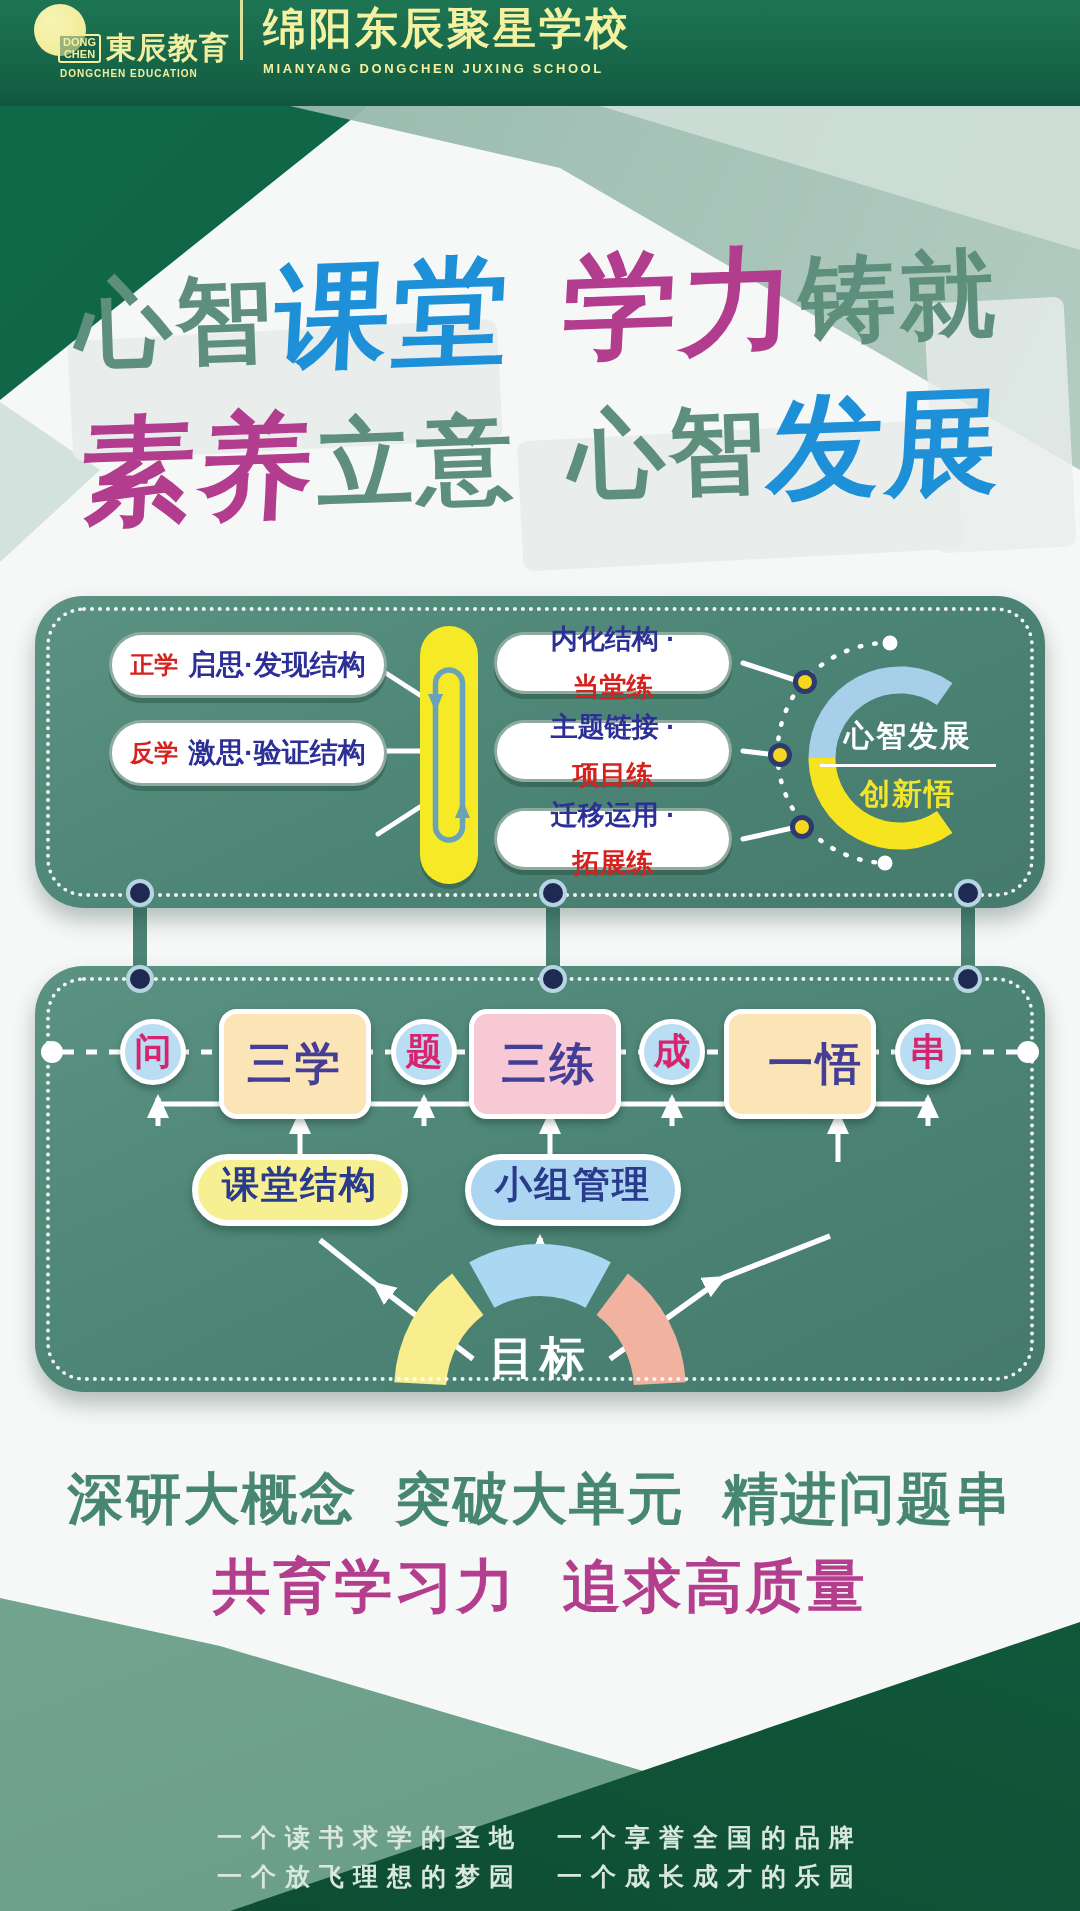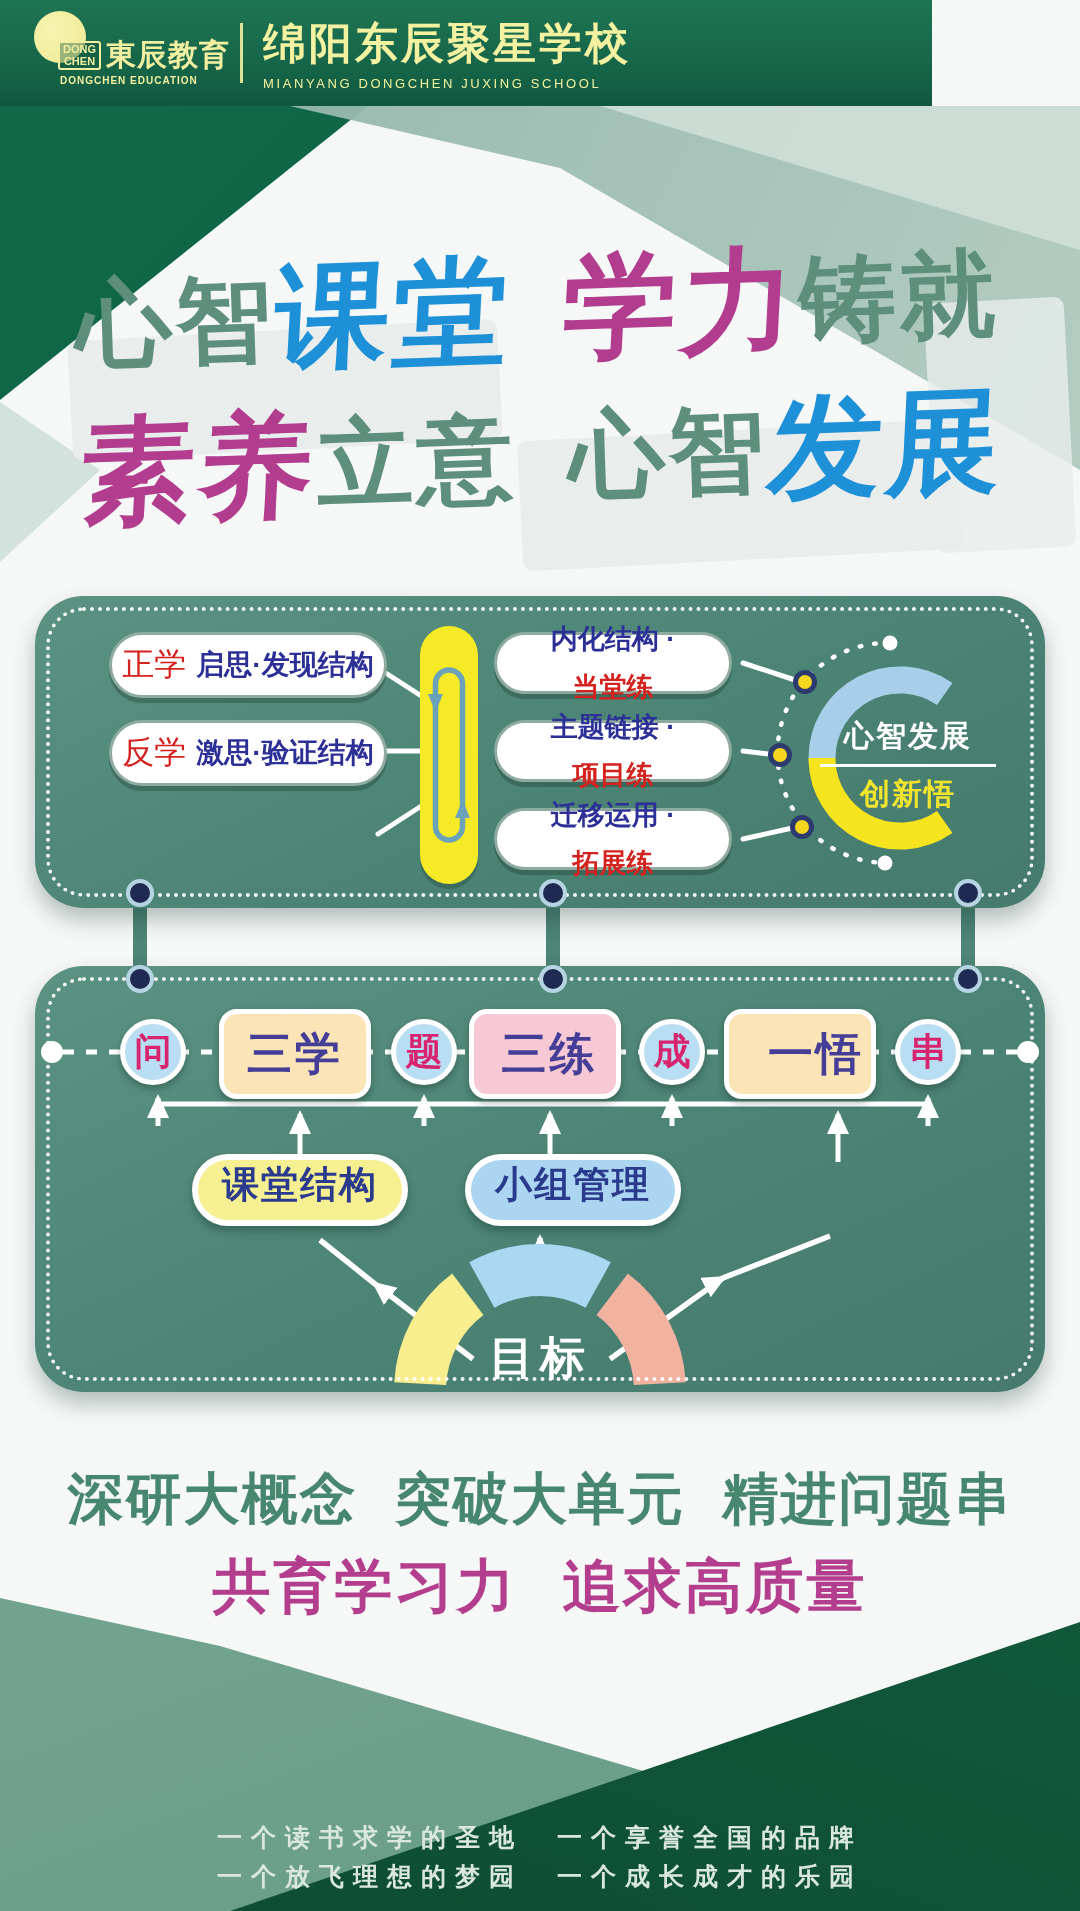"DONG" .header { align-items: center -> flex-start; width: 932px -> 1080px }
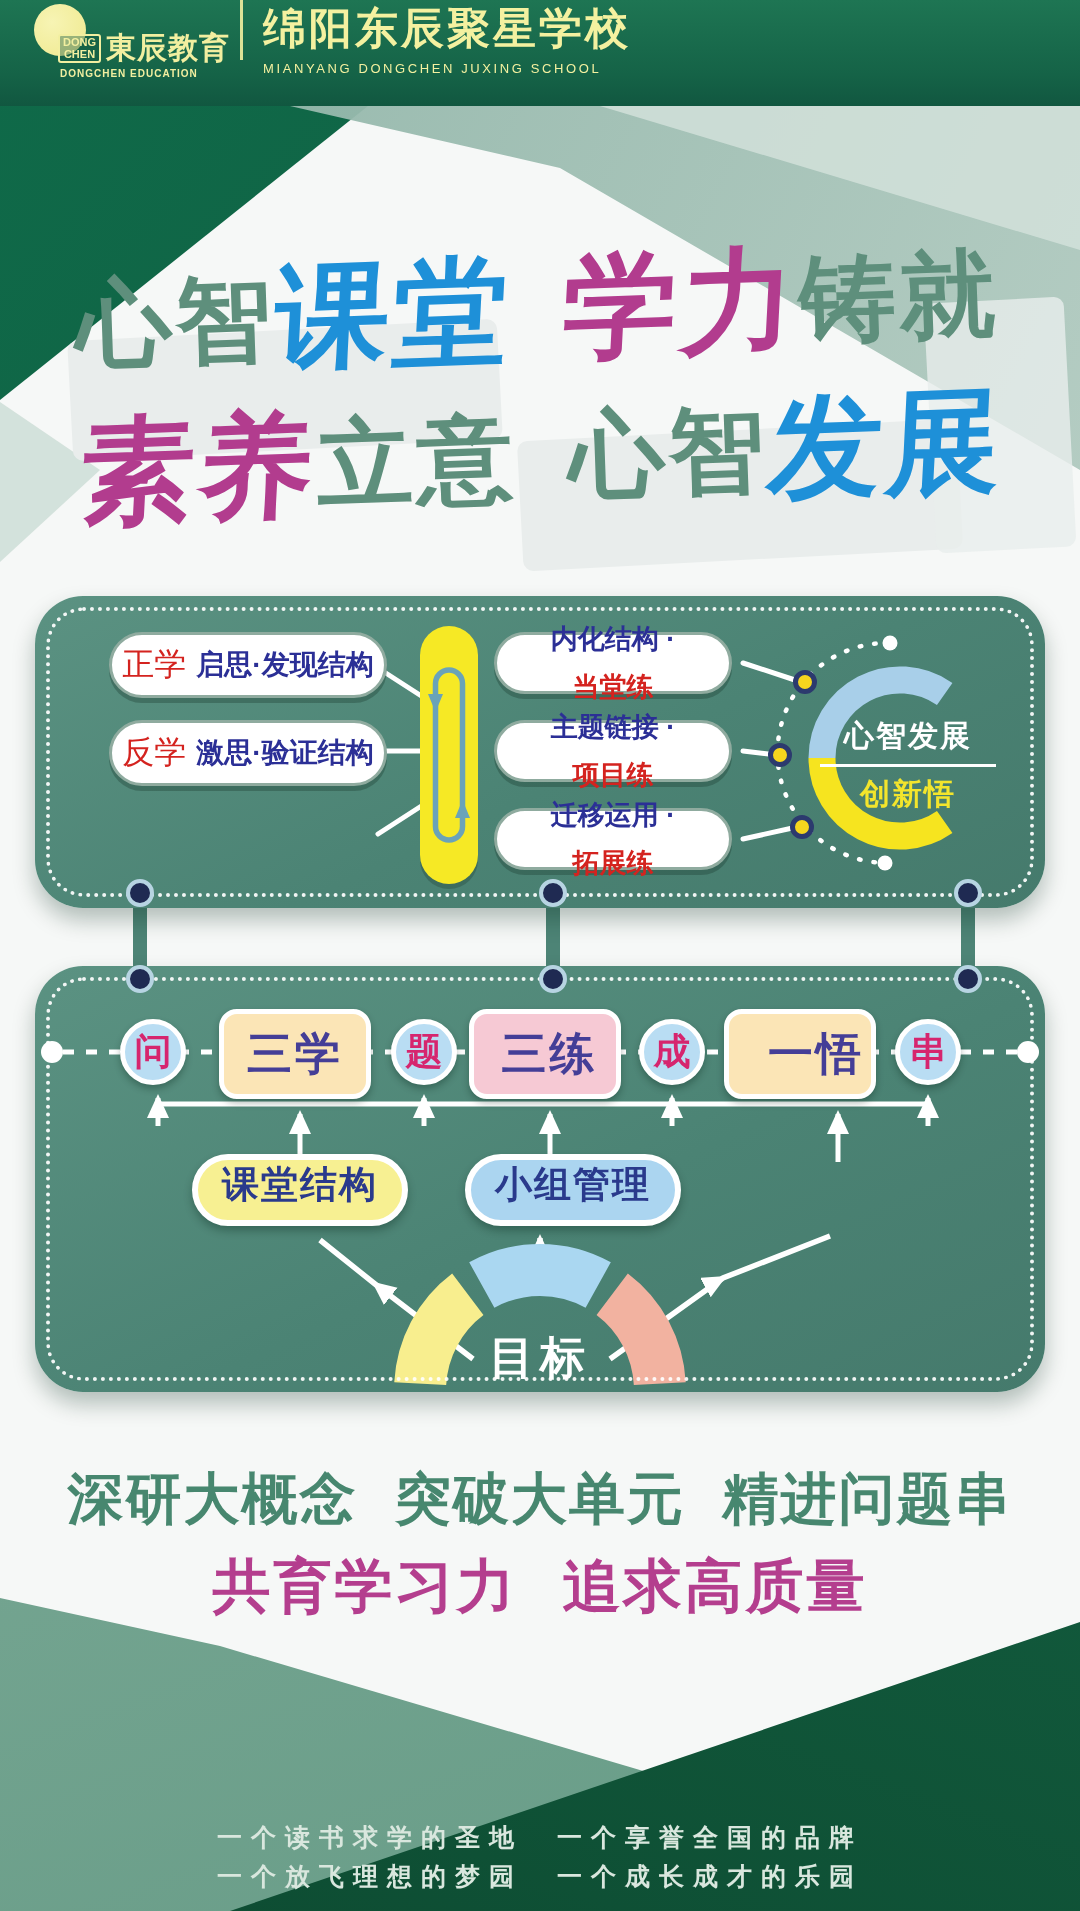"MIANYANG DONGCHEN JUXING SCHOOL" .school-en { font-weight: normal -> bold }
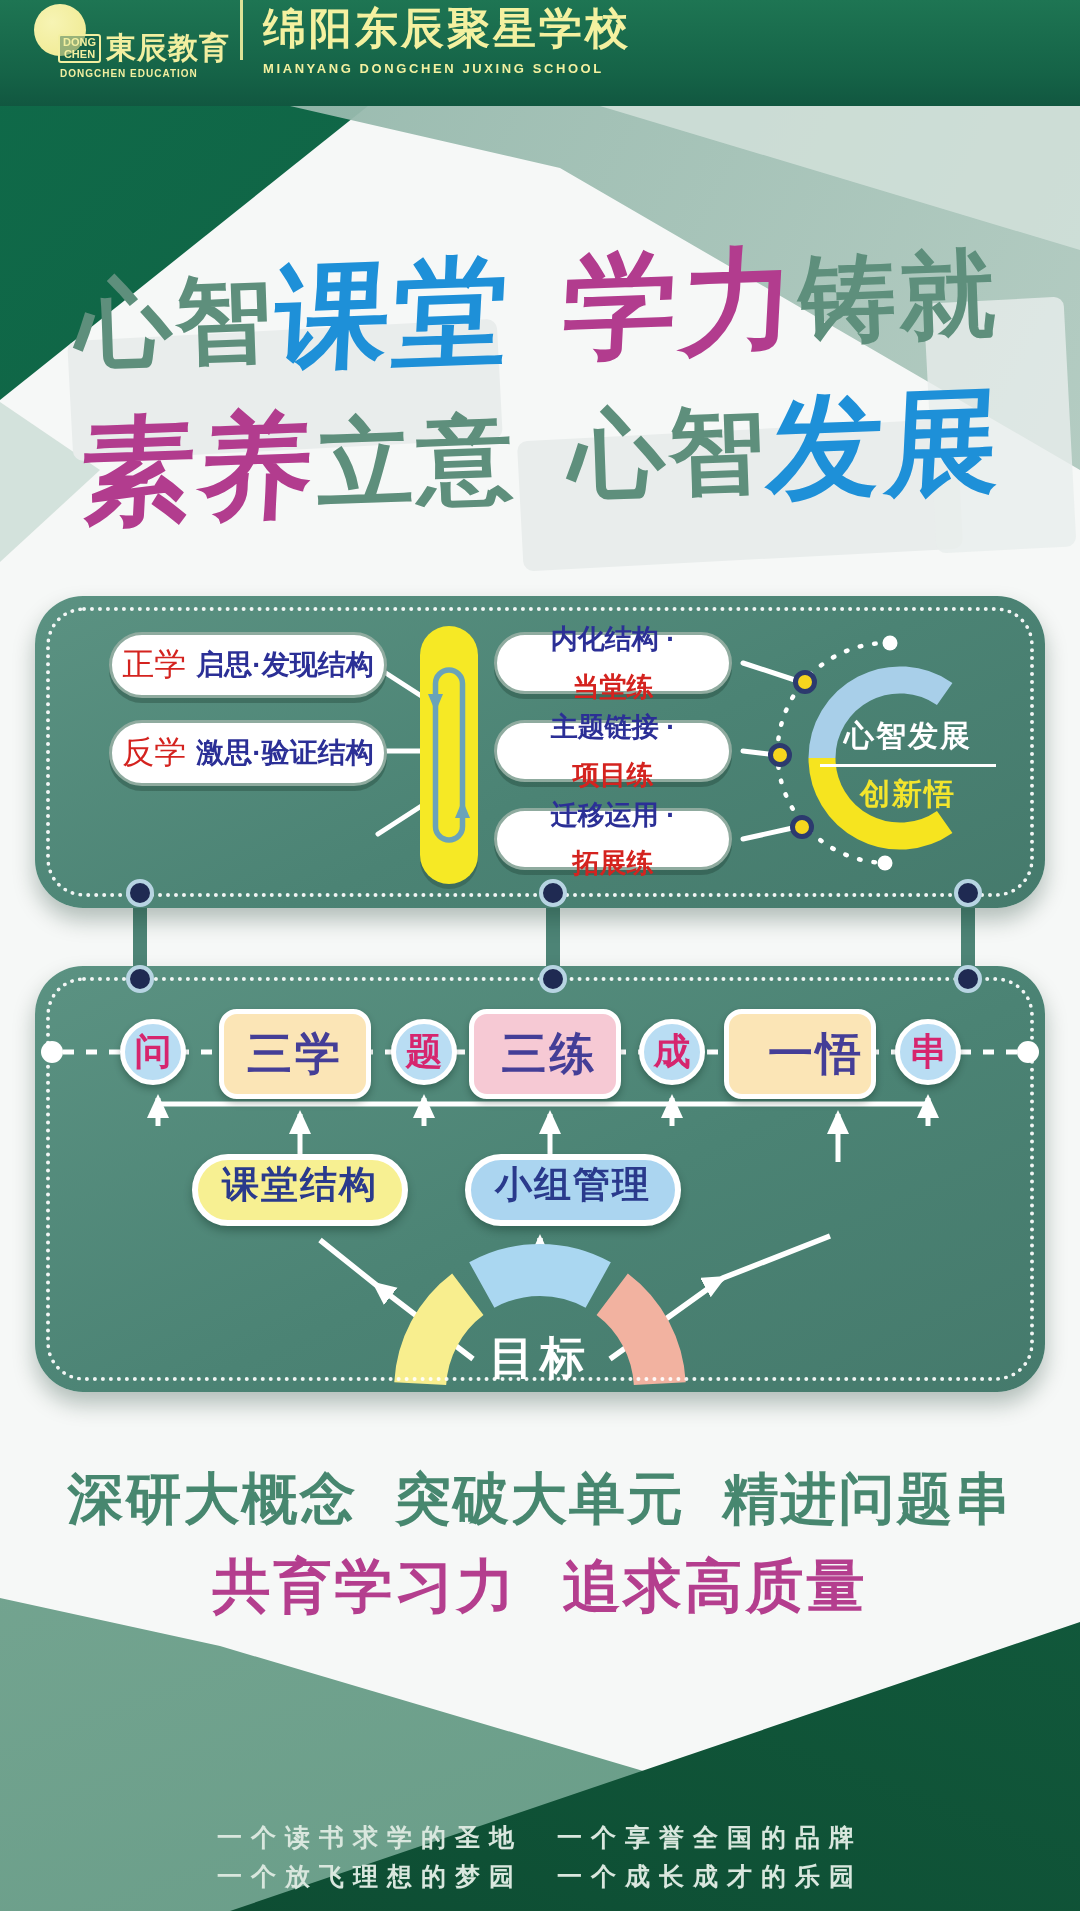"正学" .p1-label { font-size: 32px -> 24px; font-weight: 400 -> 700 }
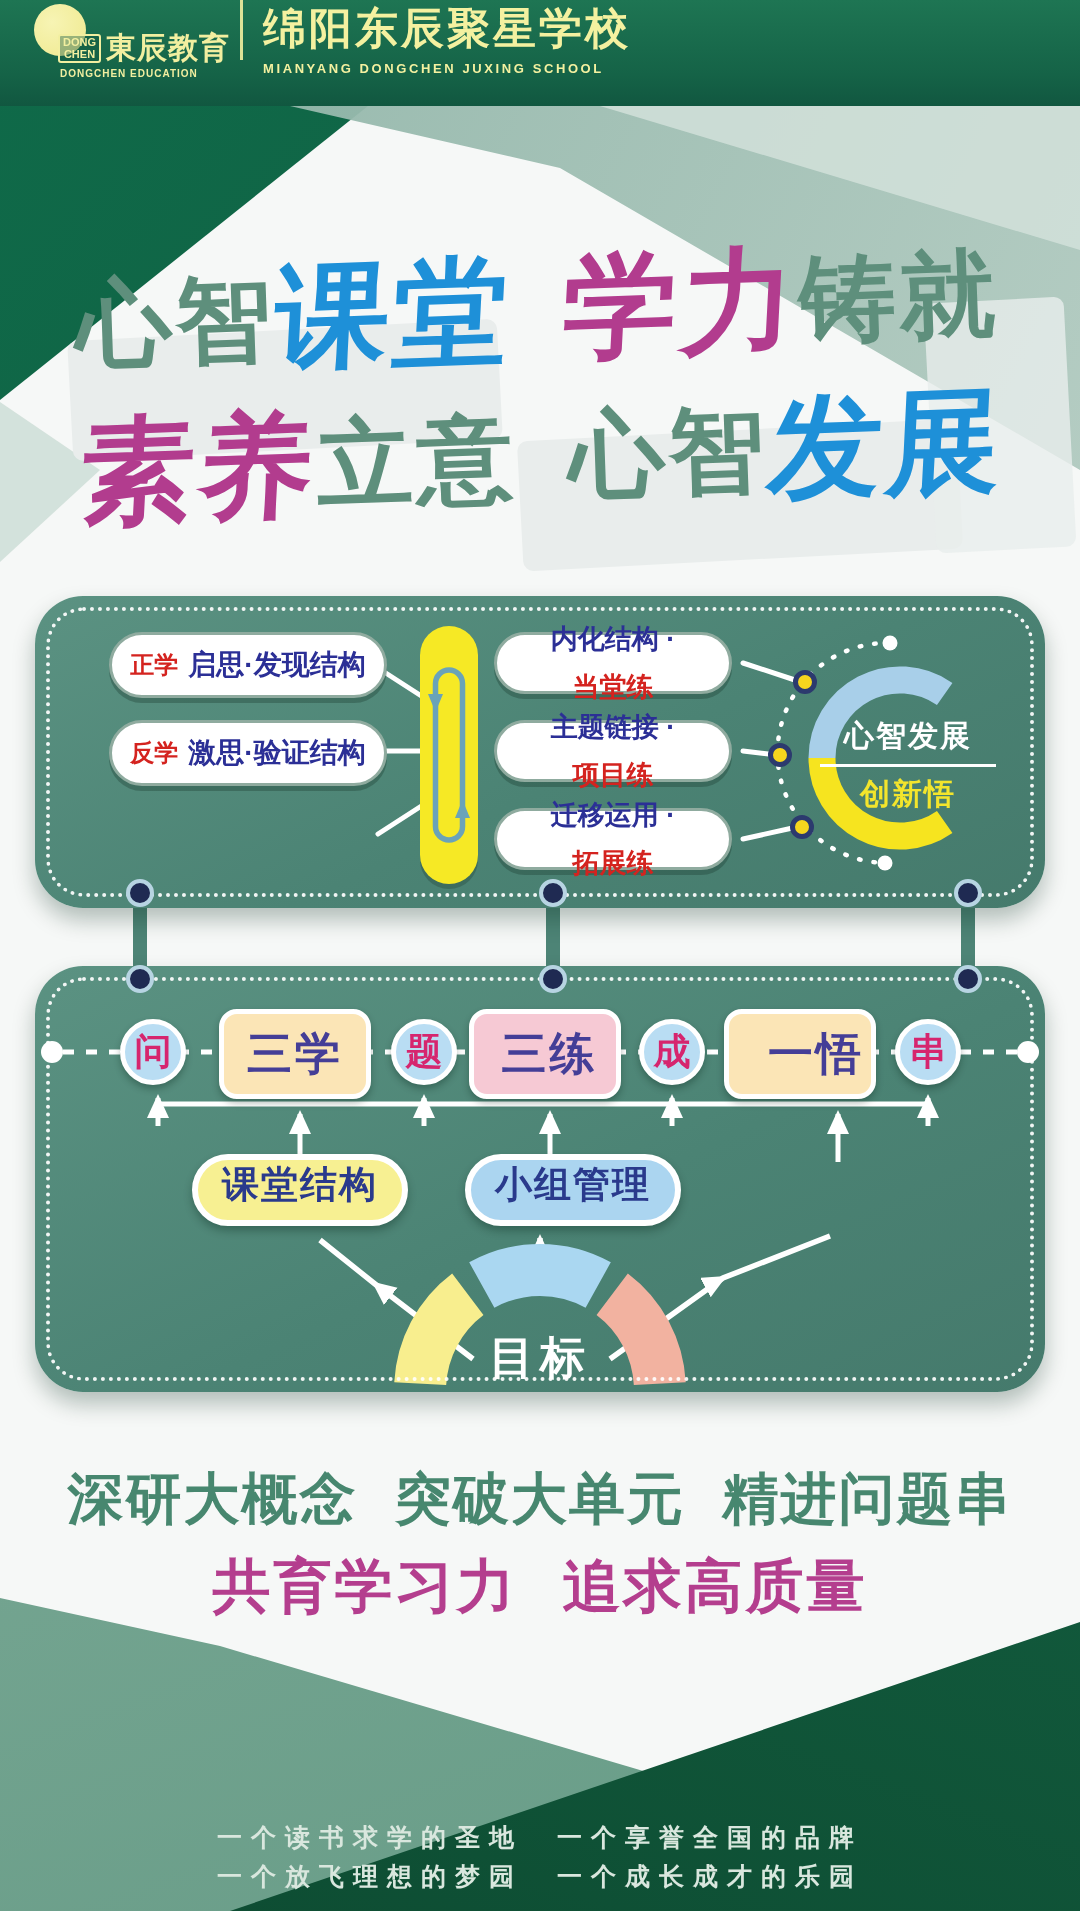"三学" .flow-box { height: 90px -> 110px }
